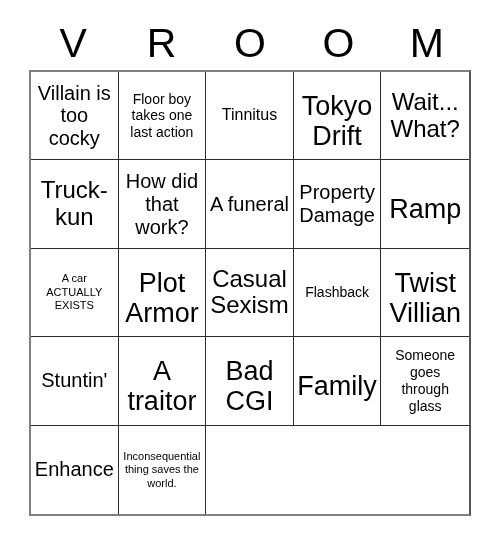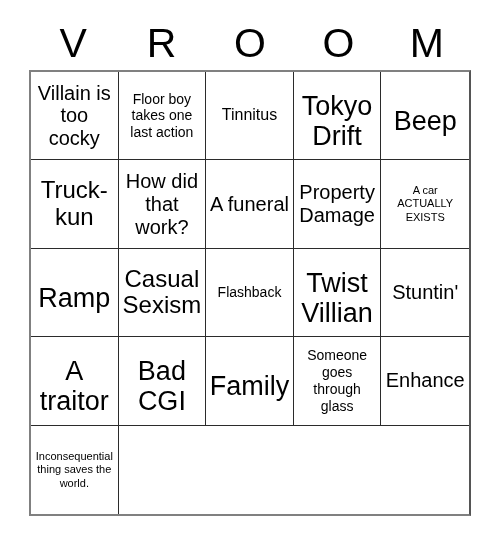"Wait... What?" div.cell { html: none -> <div> <span>Wait... What?</span> </div> }
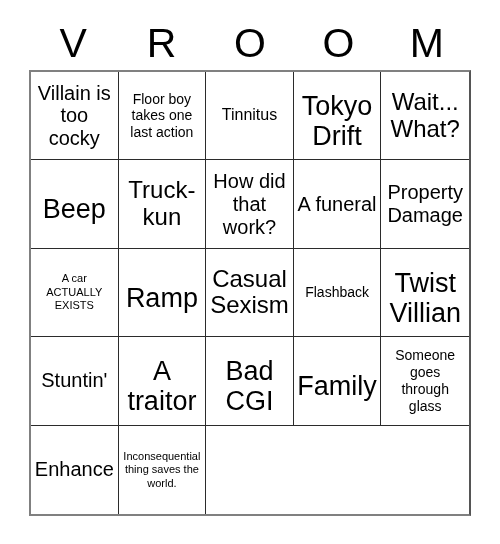"Beep" div.cell { html: <div> <span>Beep</span> </div> -> none }
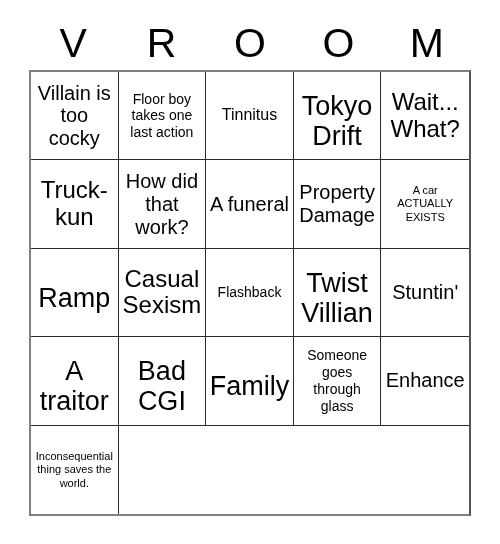"A car ACTUALLY EXISTS" div.cell { order: before "Ramp" -> after "Ramp" }
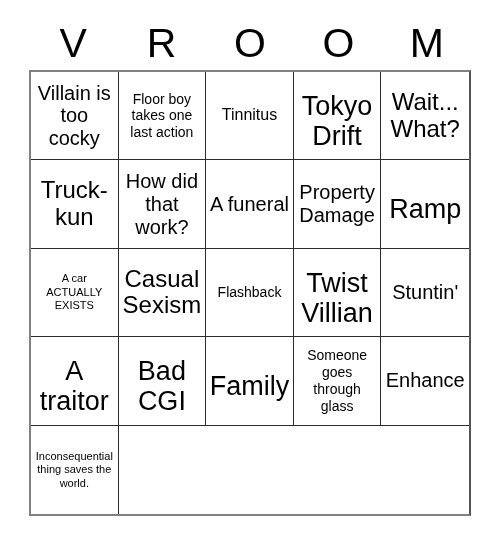"Plot Armor" div.cell { html: none -> <div> <span>Plot Armor</span> </div> }
